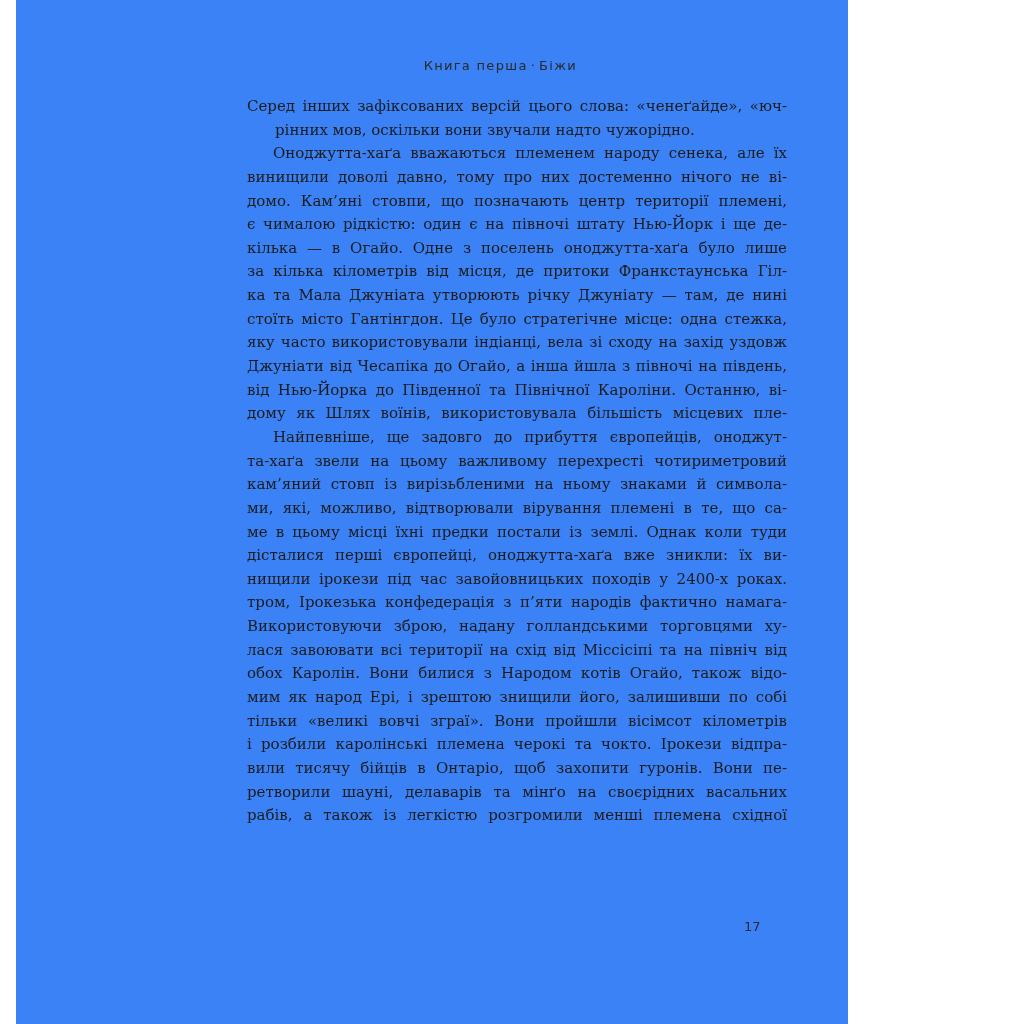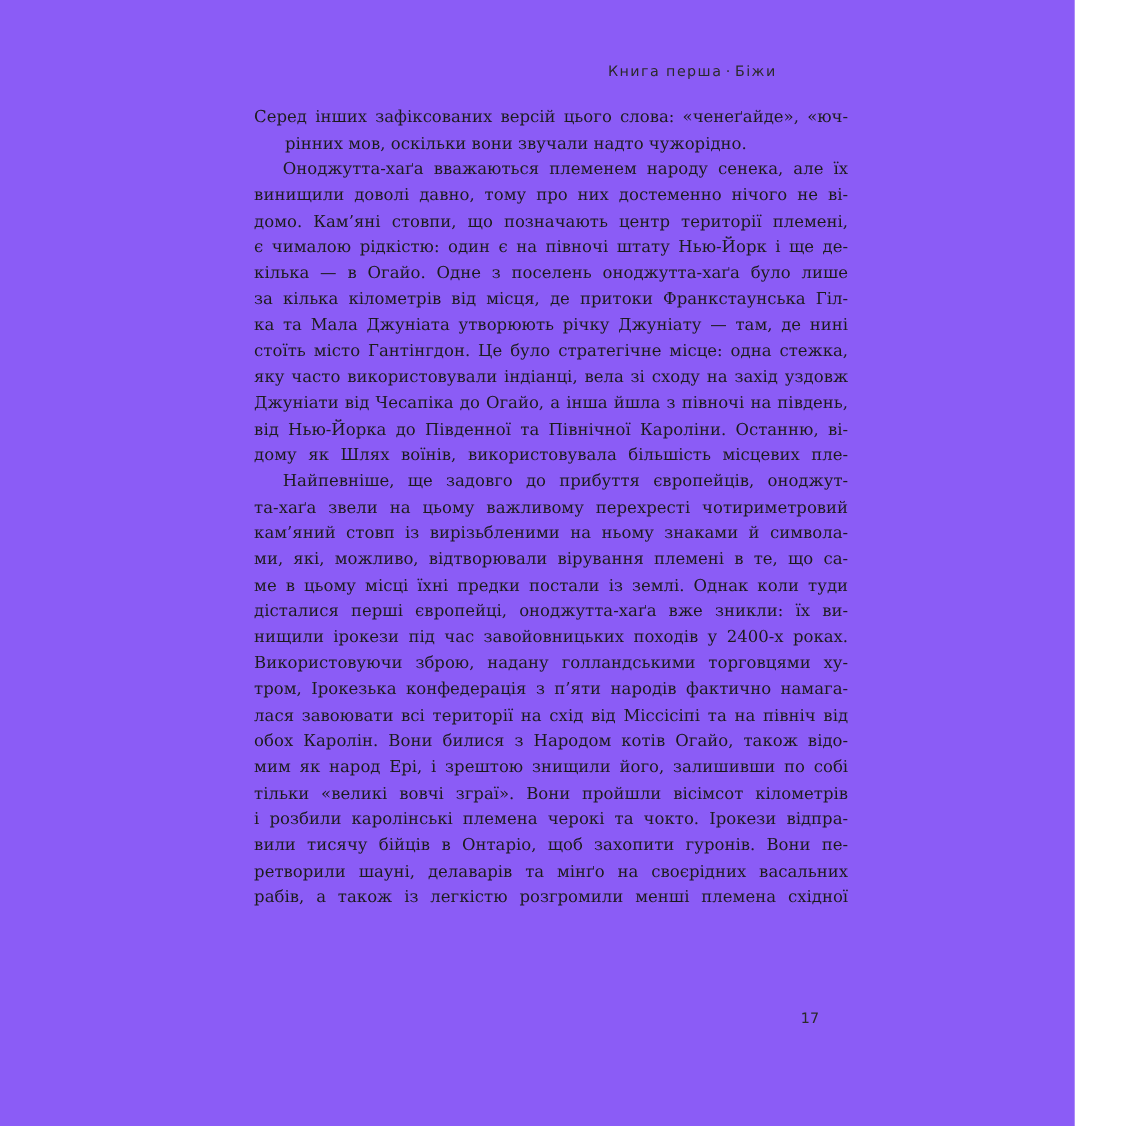"Книга перша · Біжи" .page { background: #8b5cf6 -> #3b82f6; left: 0 -> 16px; width: 977px -> 832px }
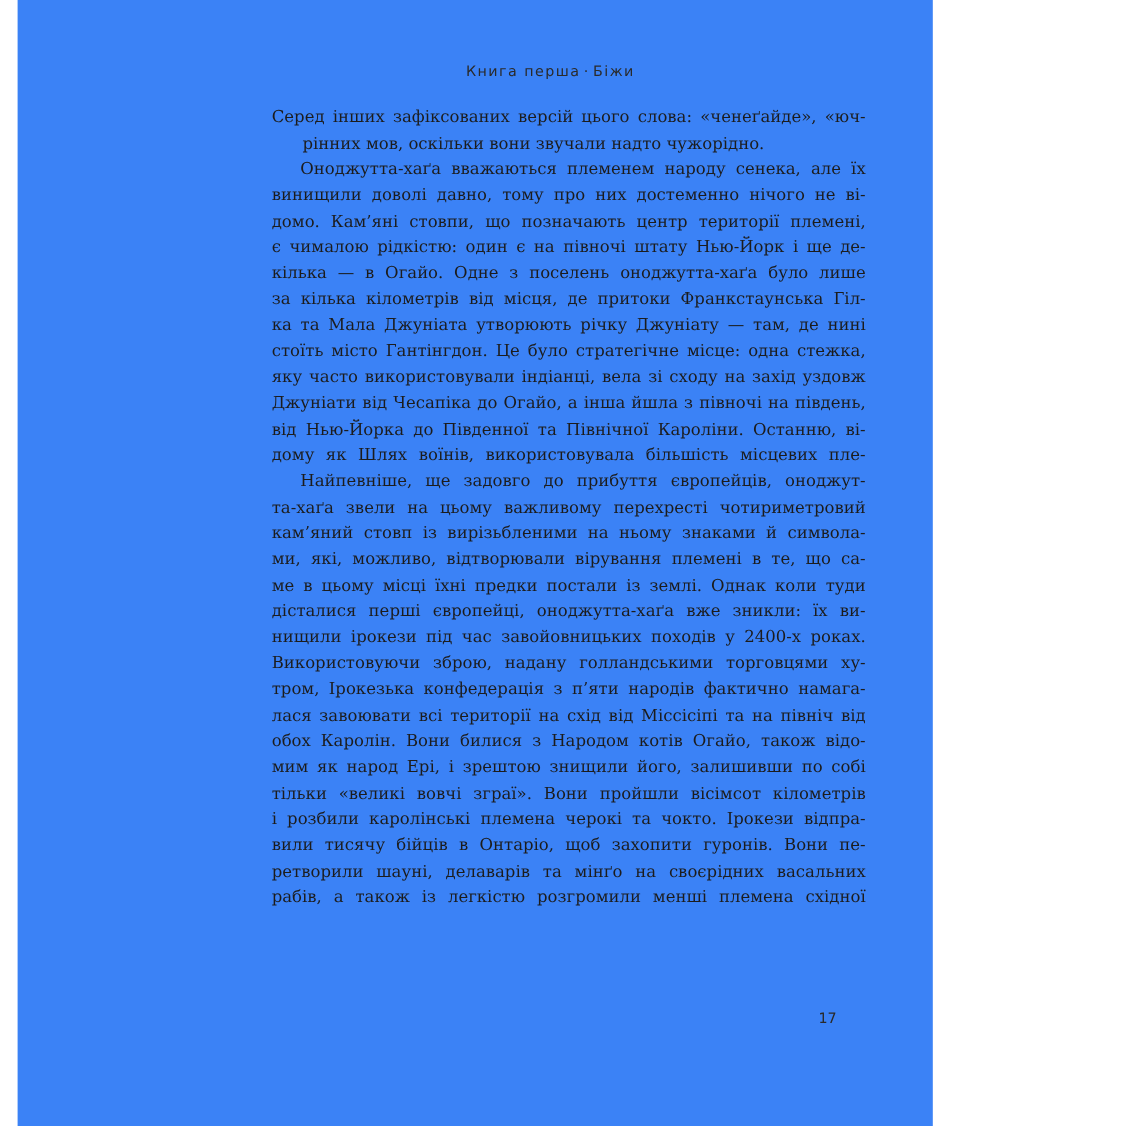"Використовуючи зброю, надану" span.line { order: before "тром, Ірокезька конфедерація з п’яти" -> after "тром, Ірокезька конфедерація з п’яти" }
